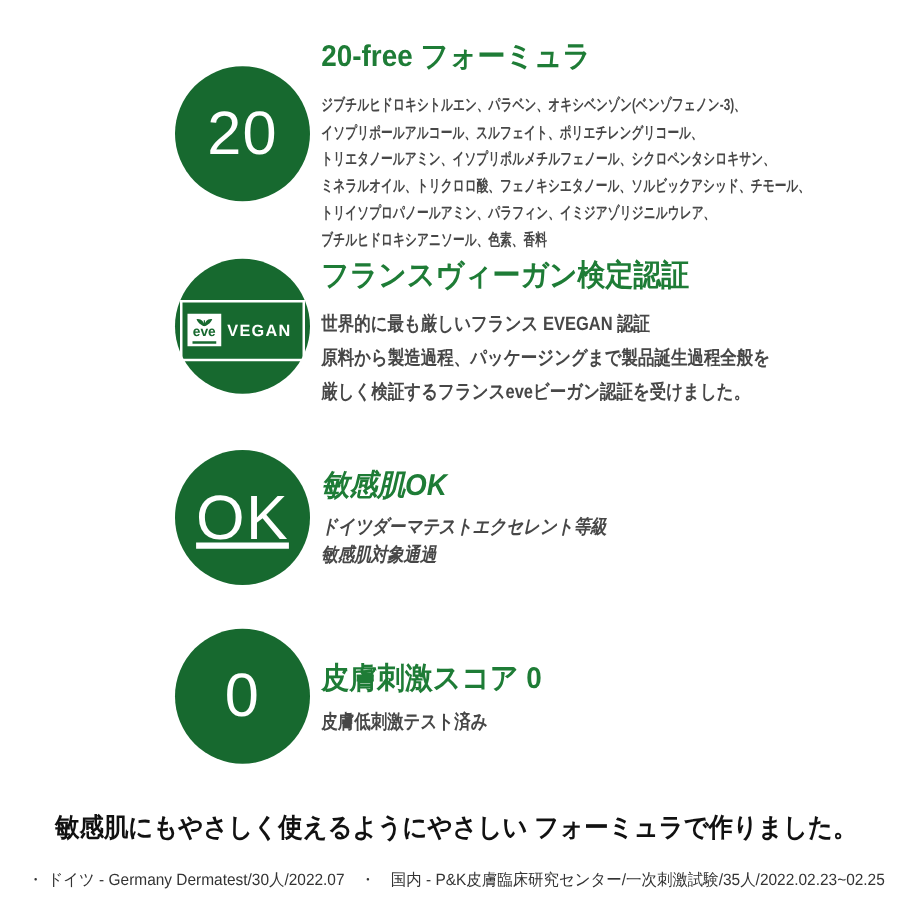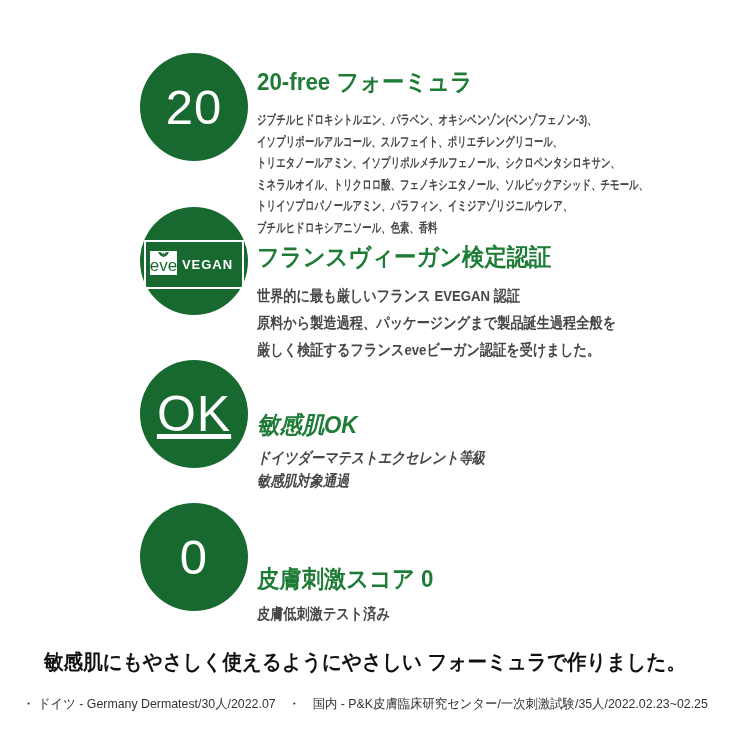"20-free フォーミュラ" .textblock { margin-top: 36px -> none }
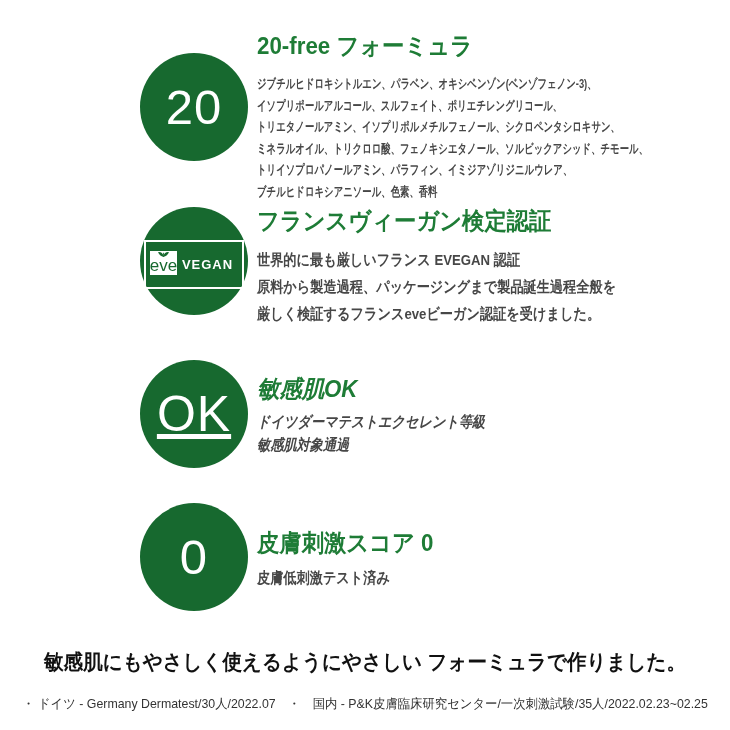"eve" .eve-text { font-size: 17px -> 11px; font-weight: normal -> bold }
